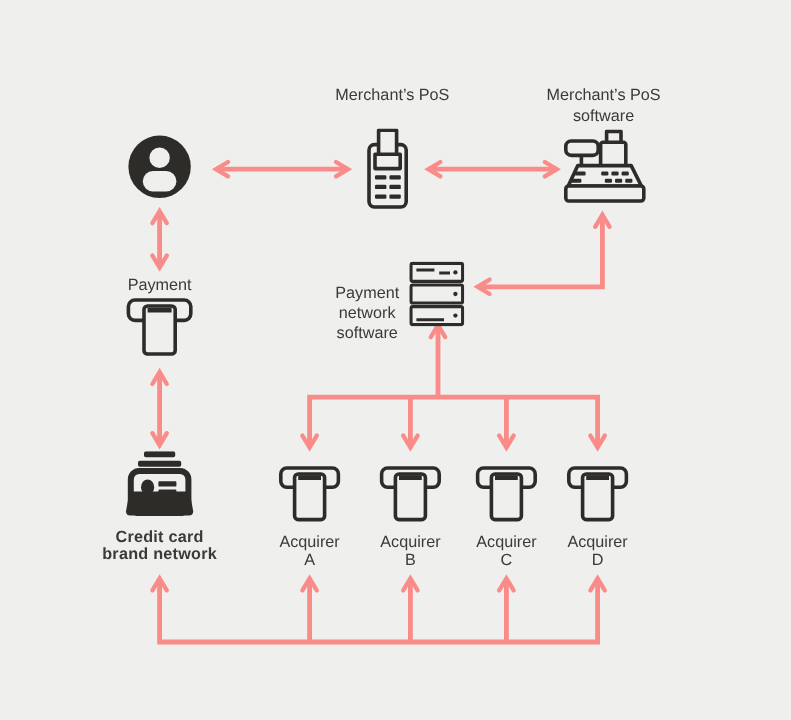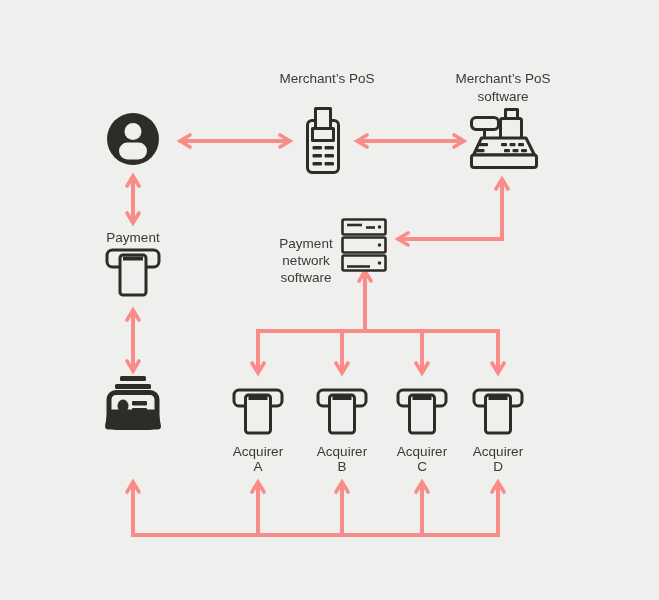"Credit card" div.label { html: none -> <div> <span>Credit card</span> <span>brand network</span> </div> }
